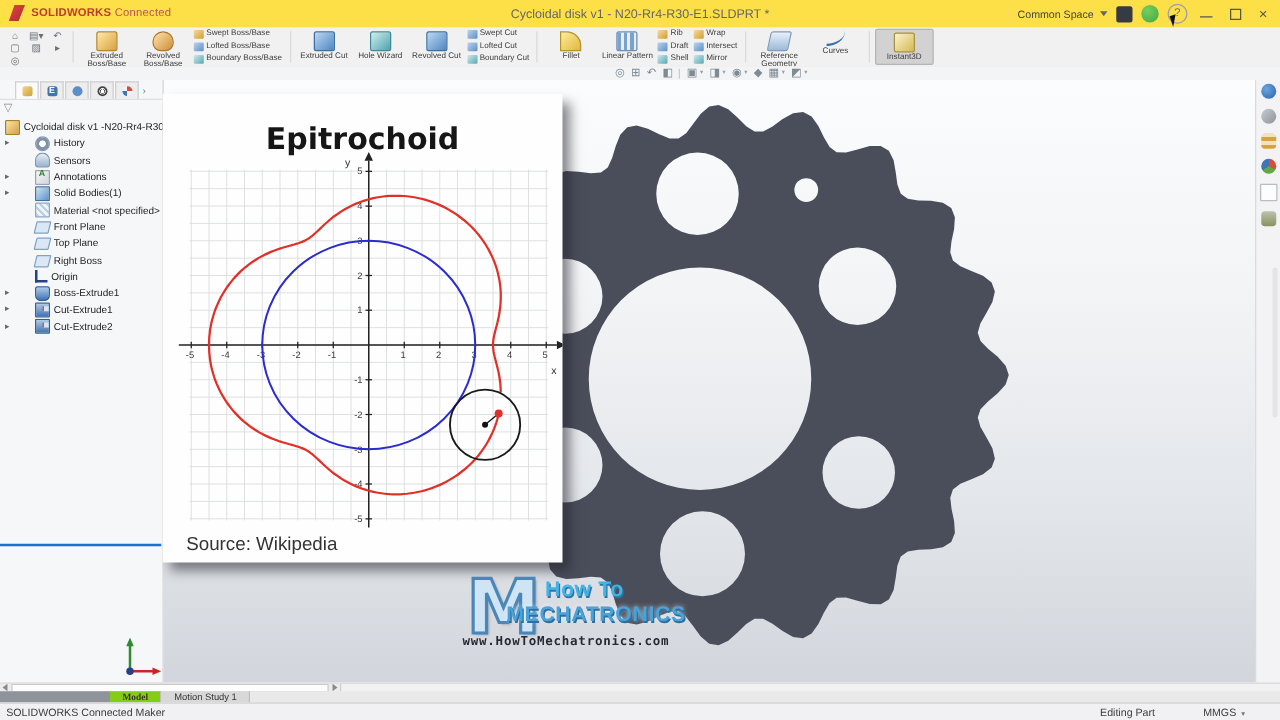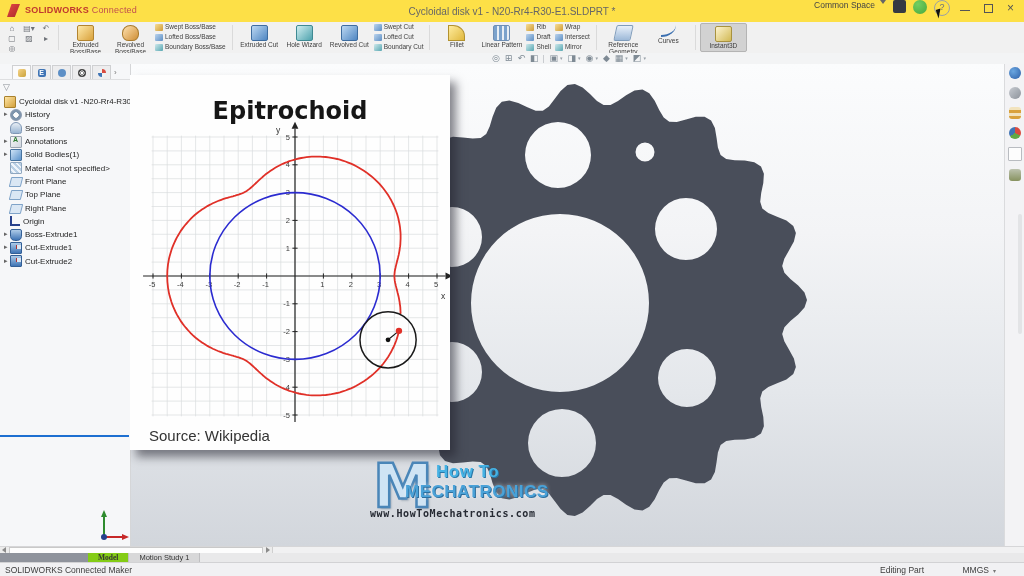"Common Space" #tb-right { align-items: flex-start -> center }
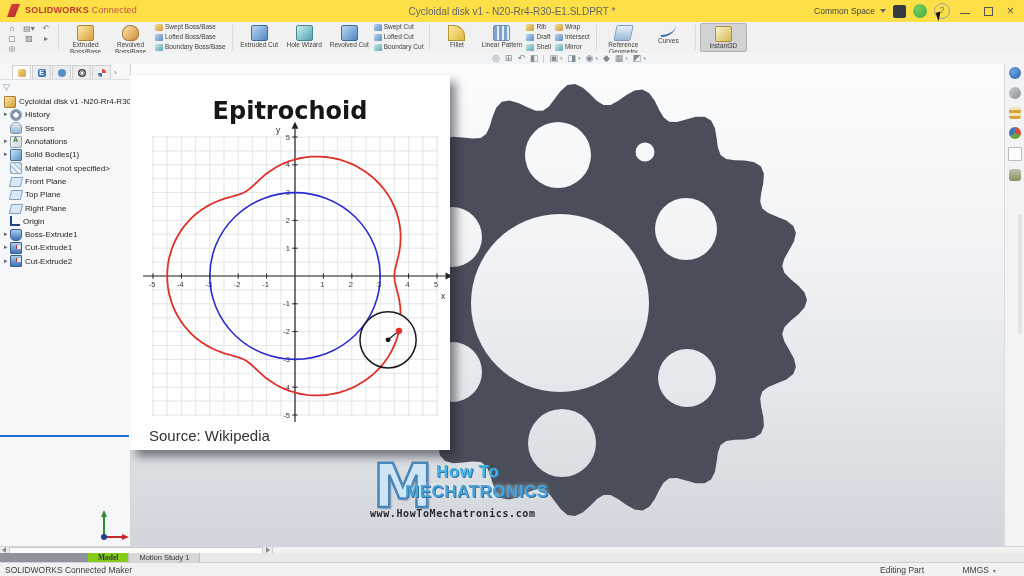"History" .trow { padding-left: 10px -> 28px }
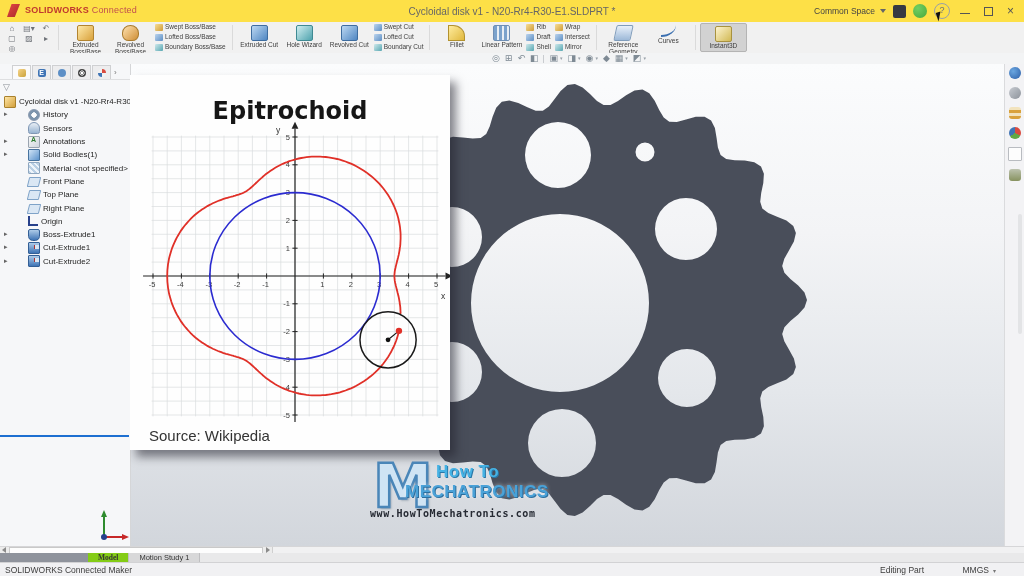"Right Plane" span { text: Plane -> Boss }
